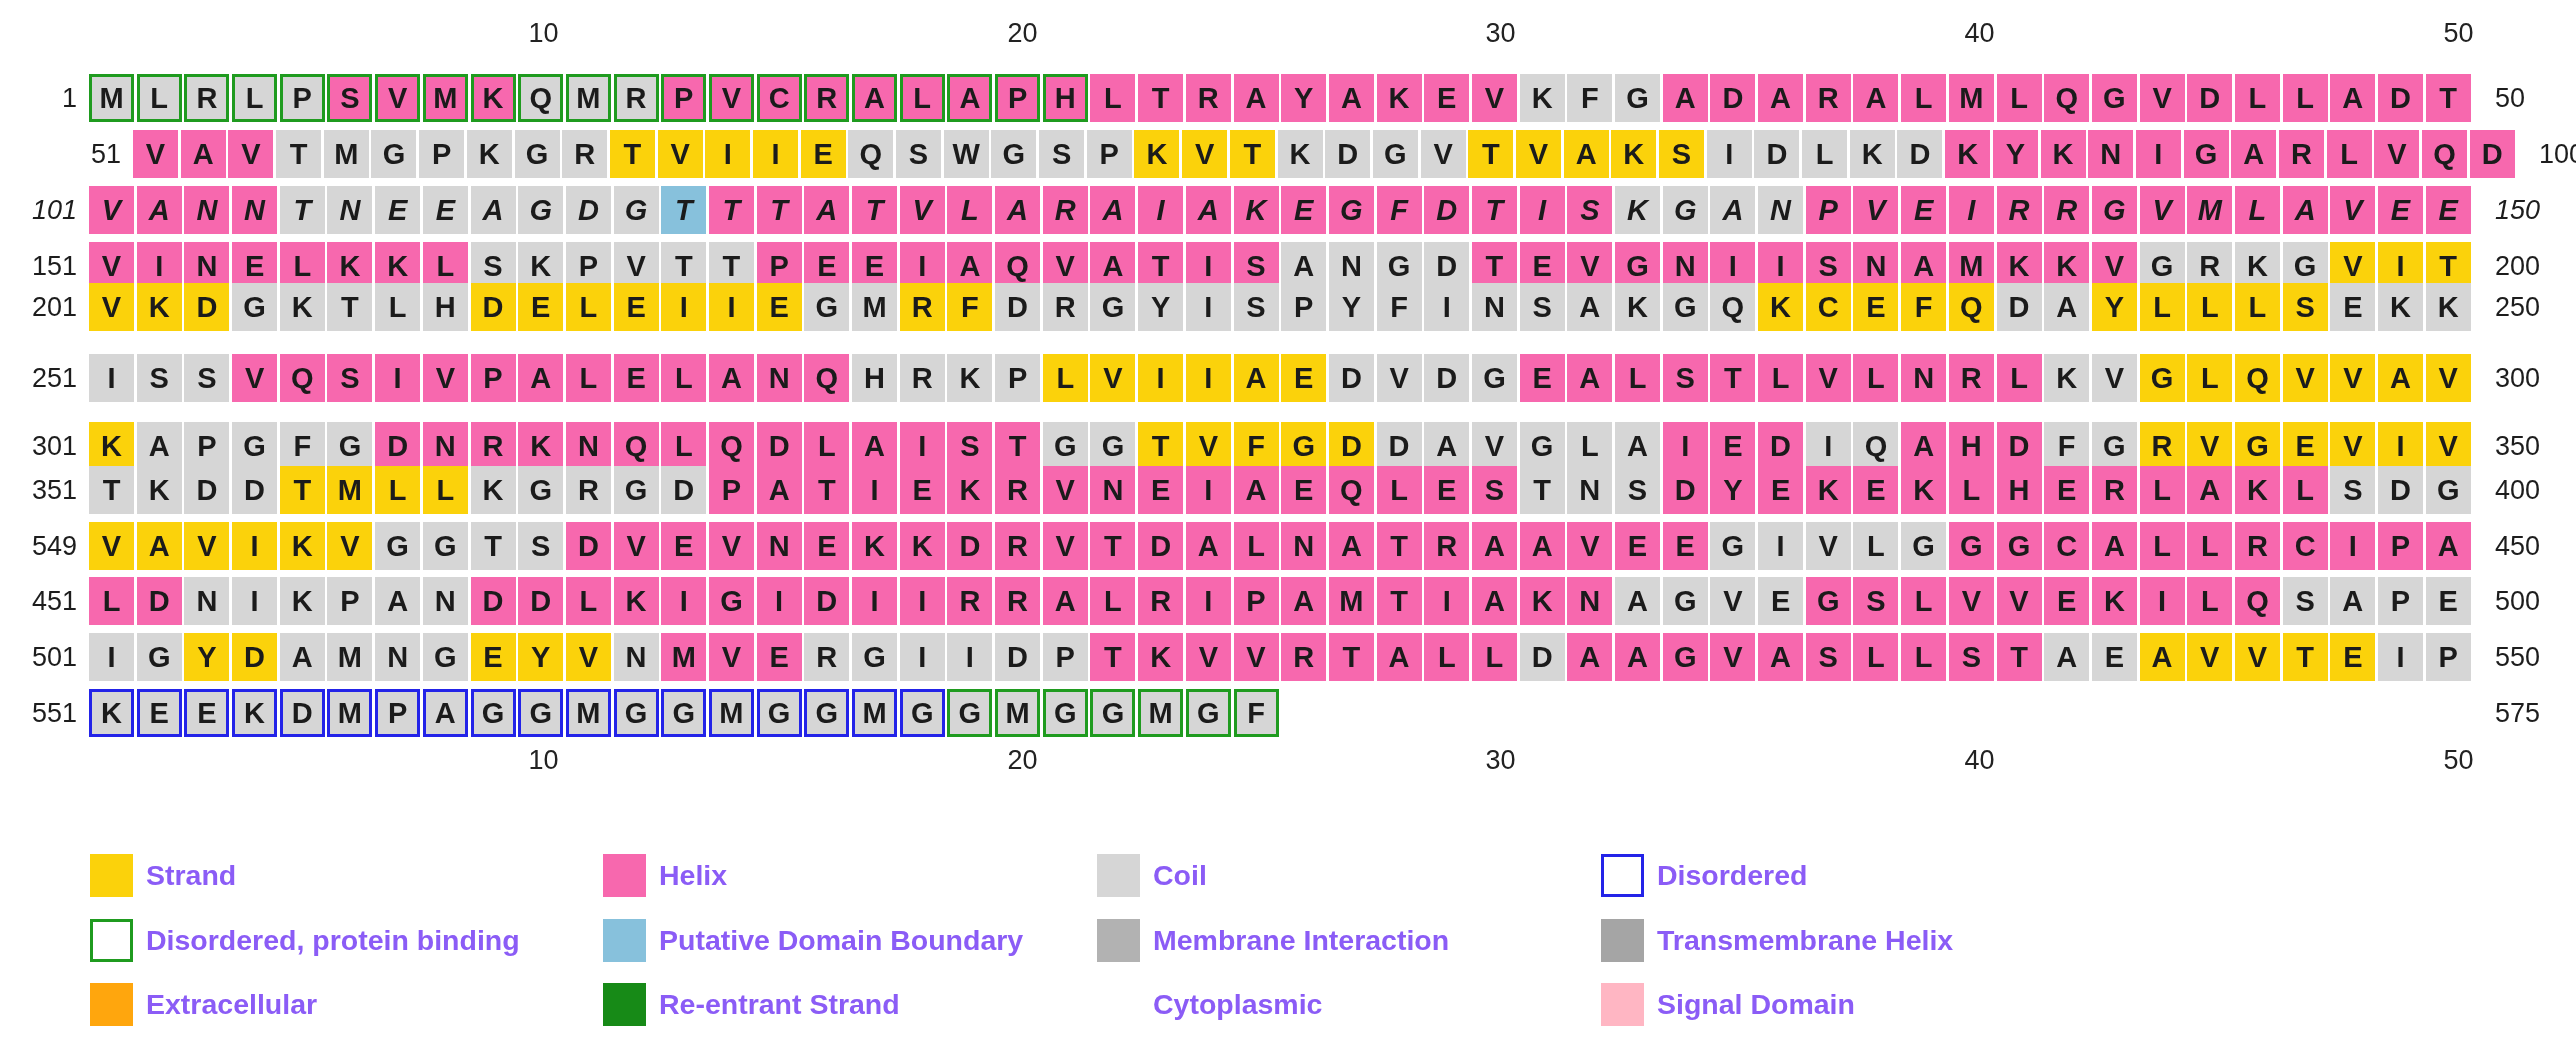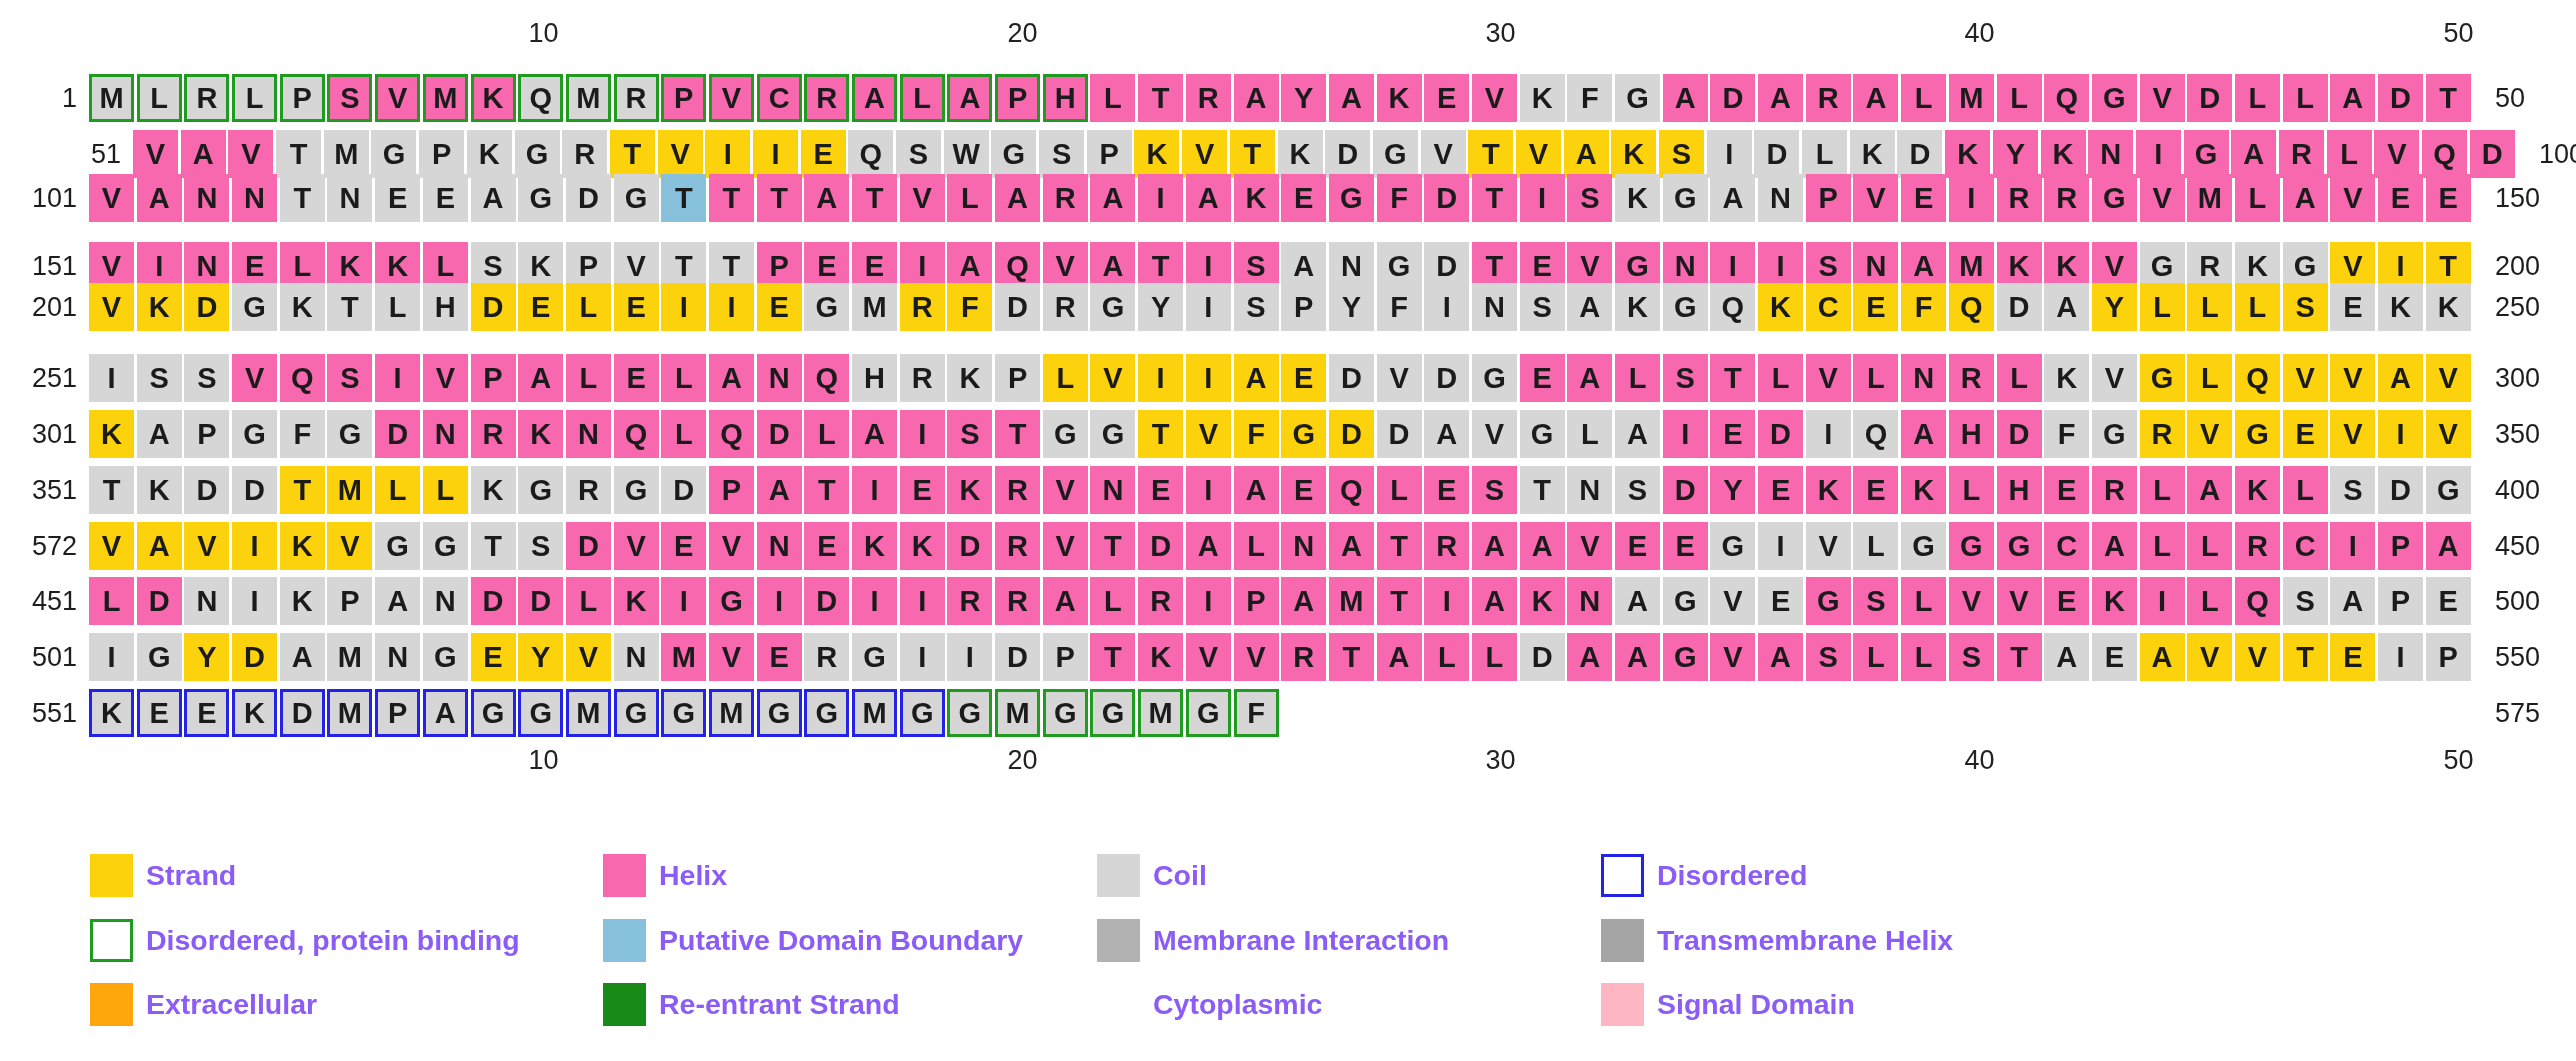"101" div.seq-row { font-style: none -> italic; top: 174px -> 186px }
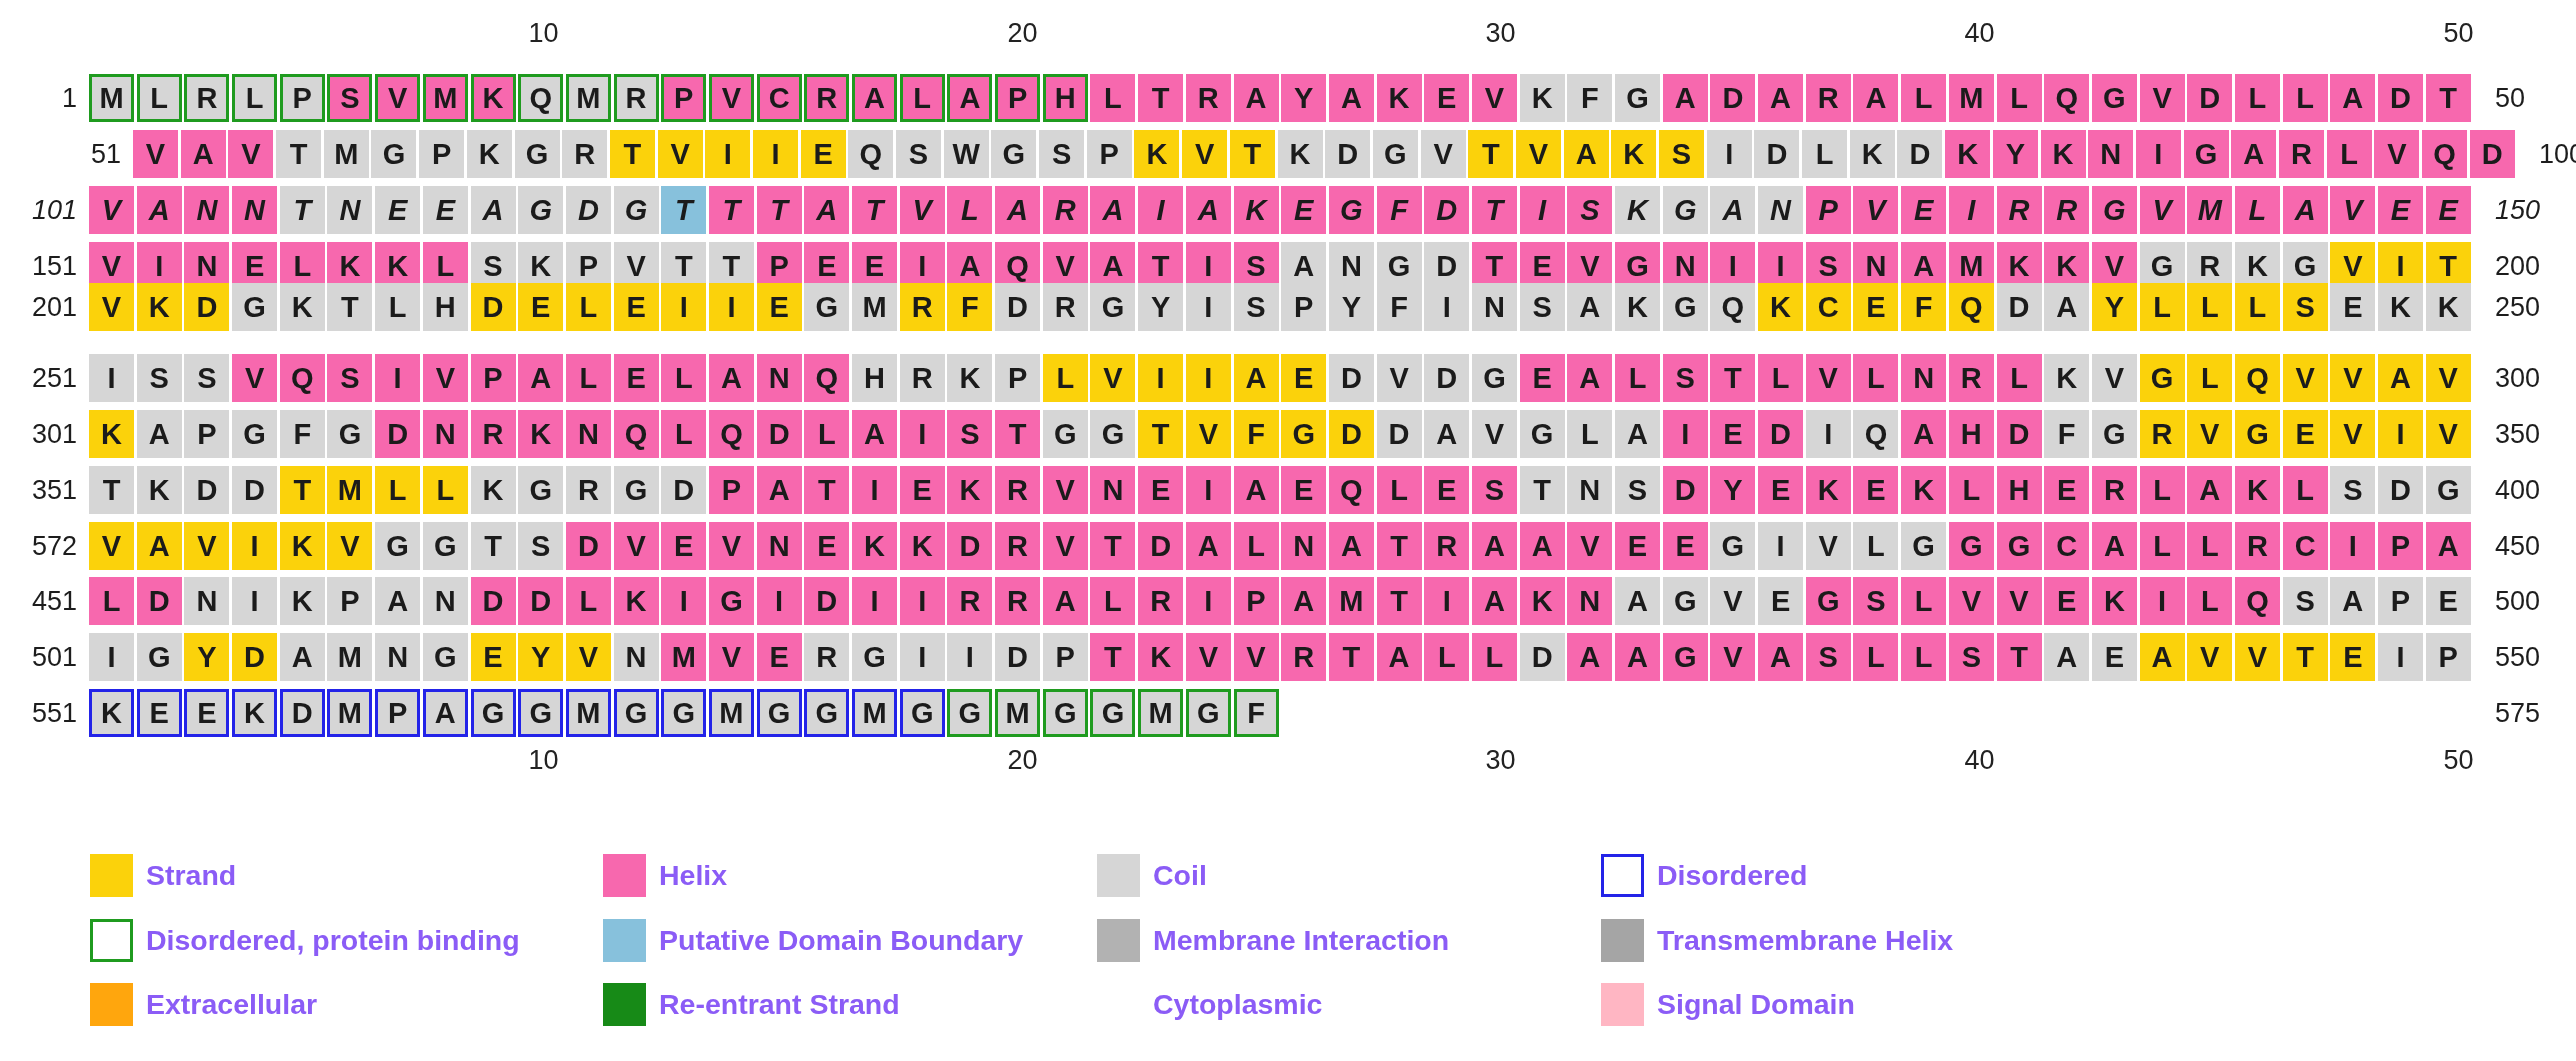"301" div.seq-row { top: 410px -> 422px }
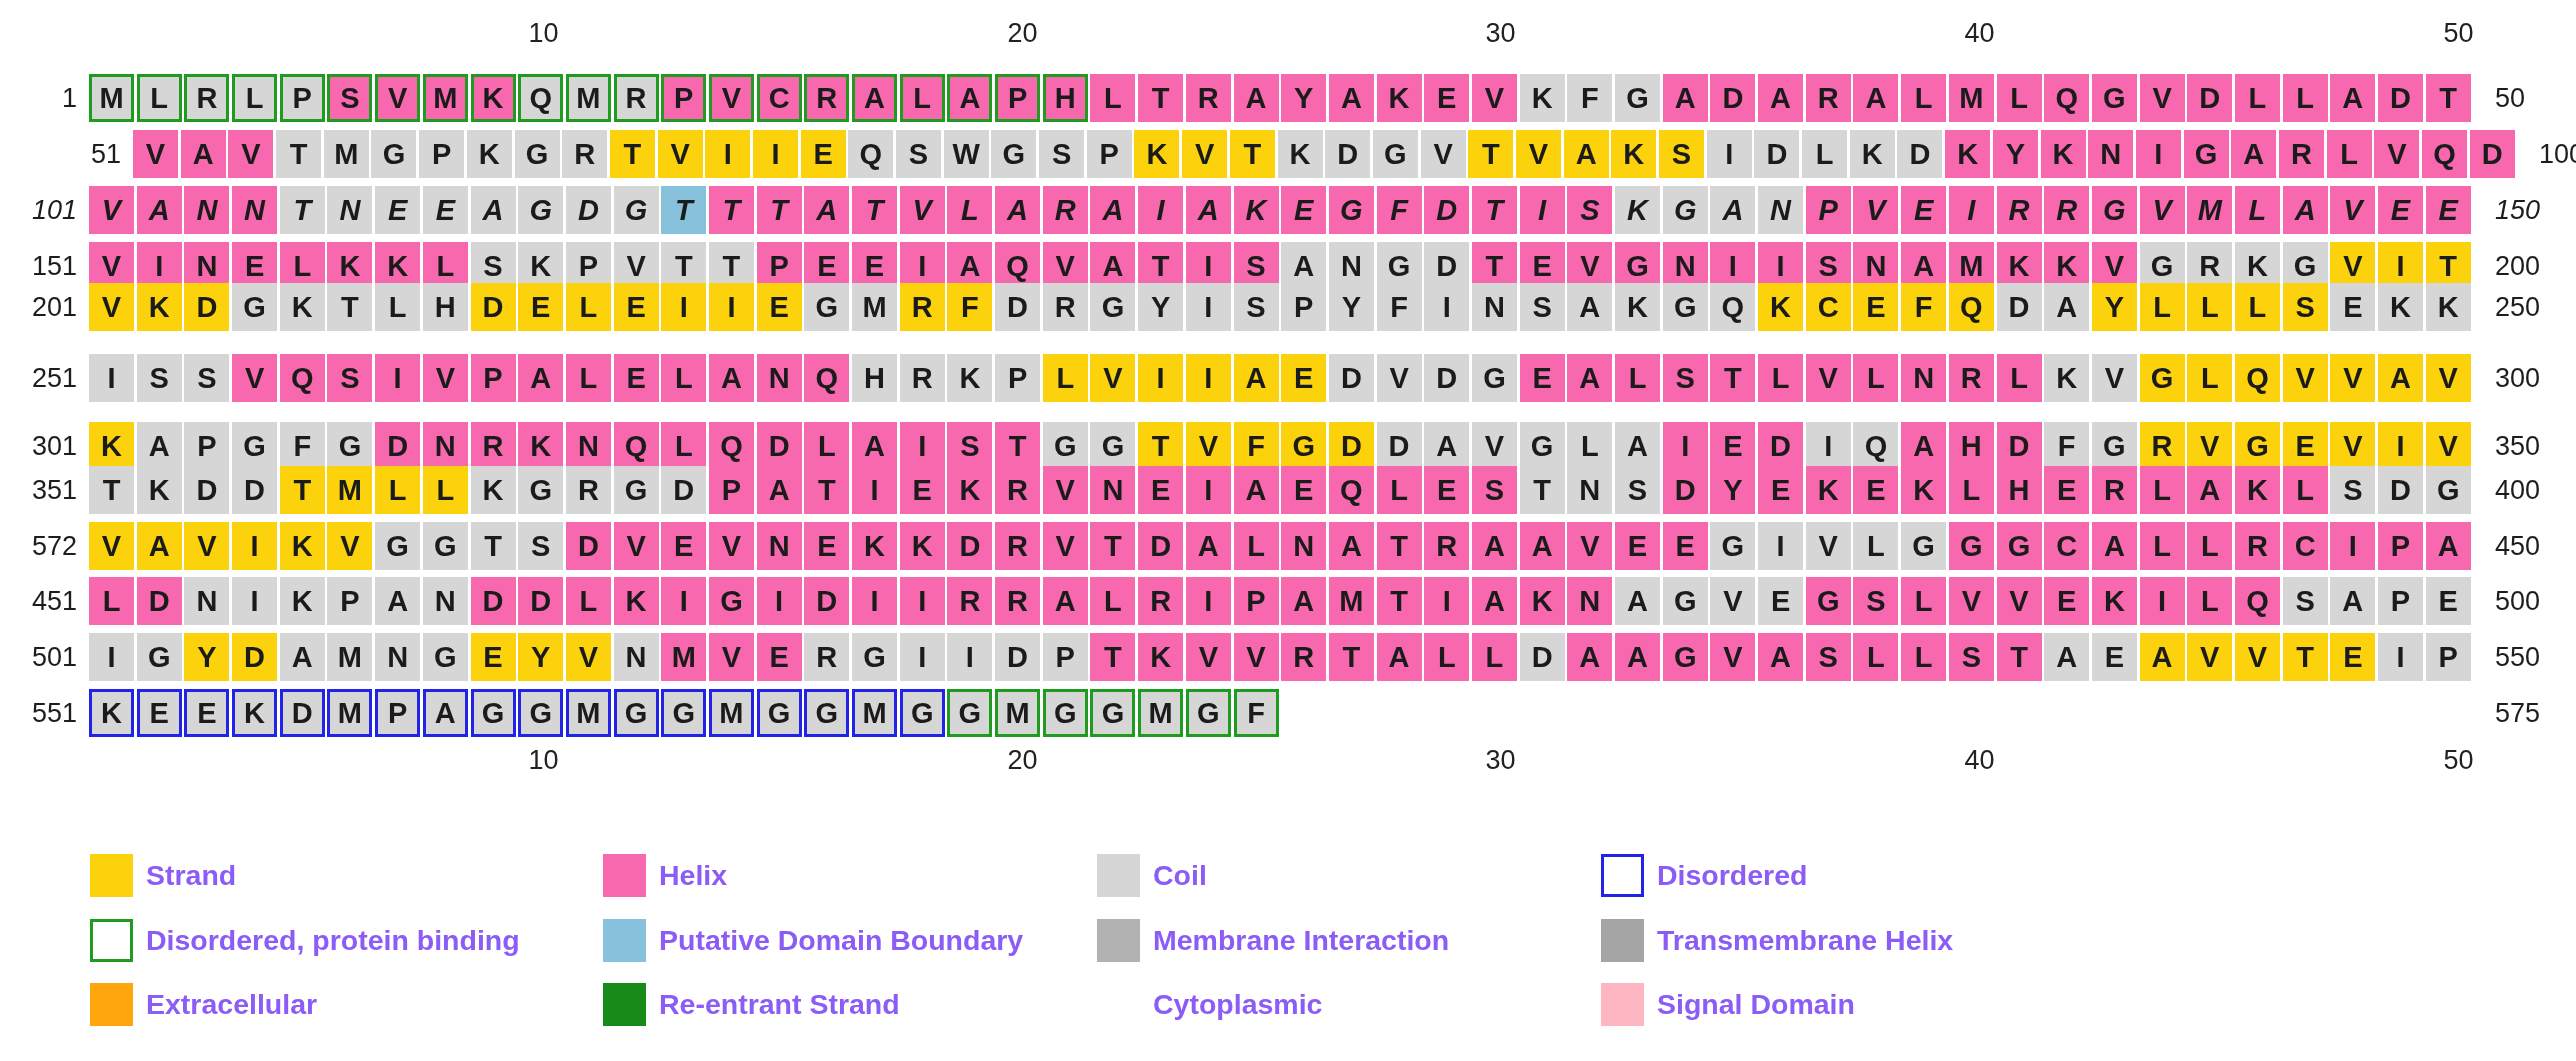"572" span.row-label { text: 572 -> 549 }
